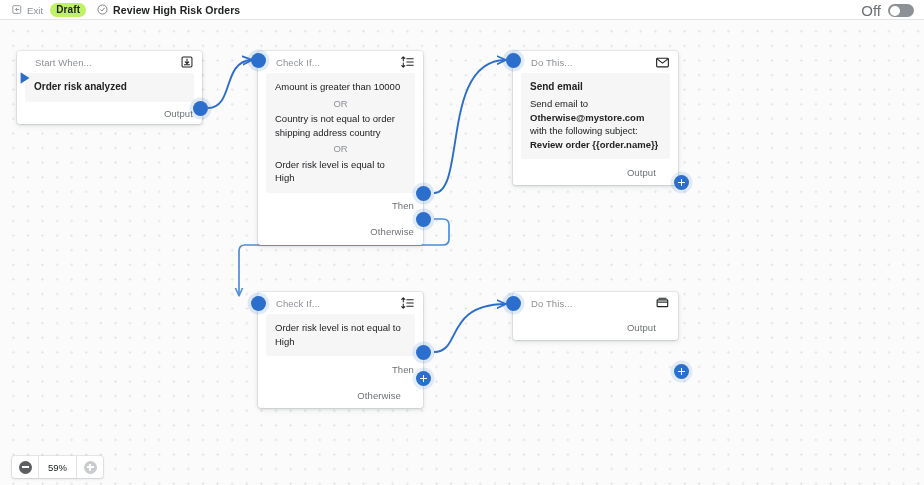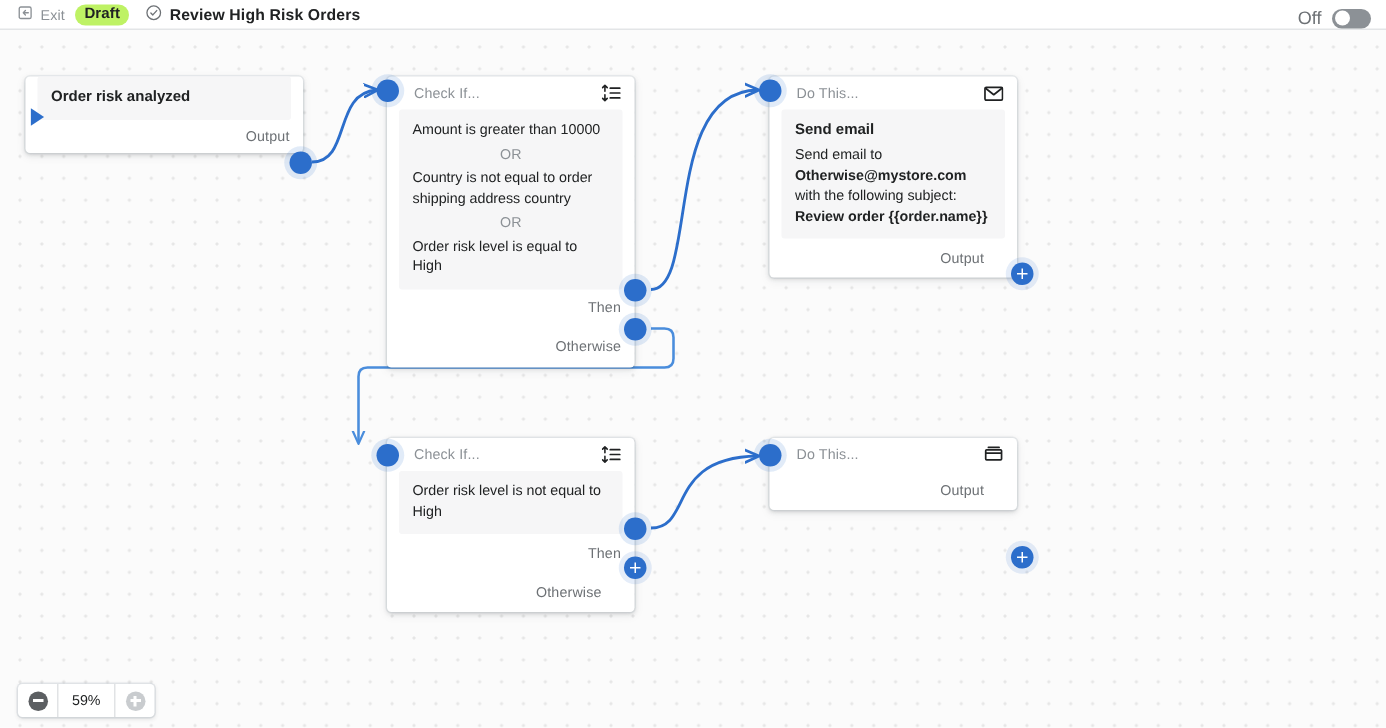"Off" .toggle-label { font-size: 12px -> 15px }
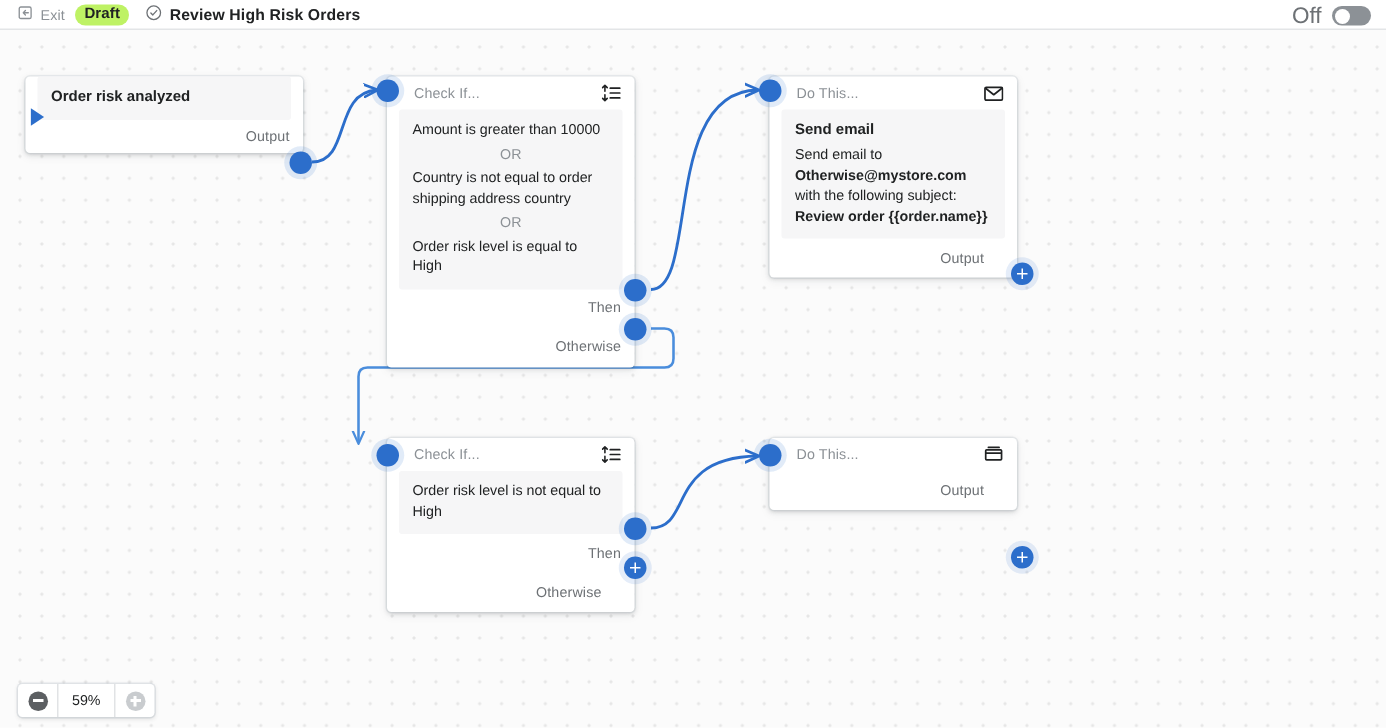"Start When..." div.node-head { html: none -> <div> <span>Start When...</span> <span> <svg> <rect></rect> <path></path> </svg> </span> </div> }
